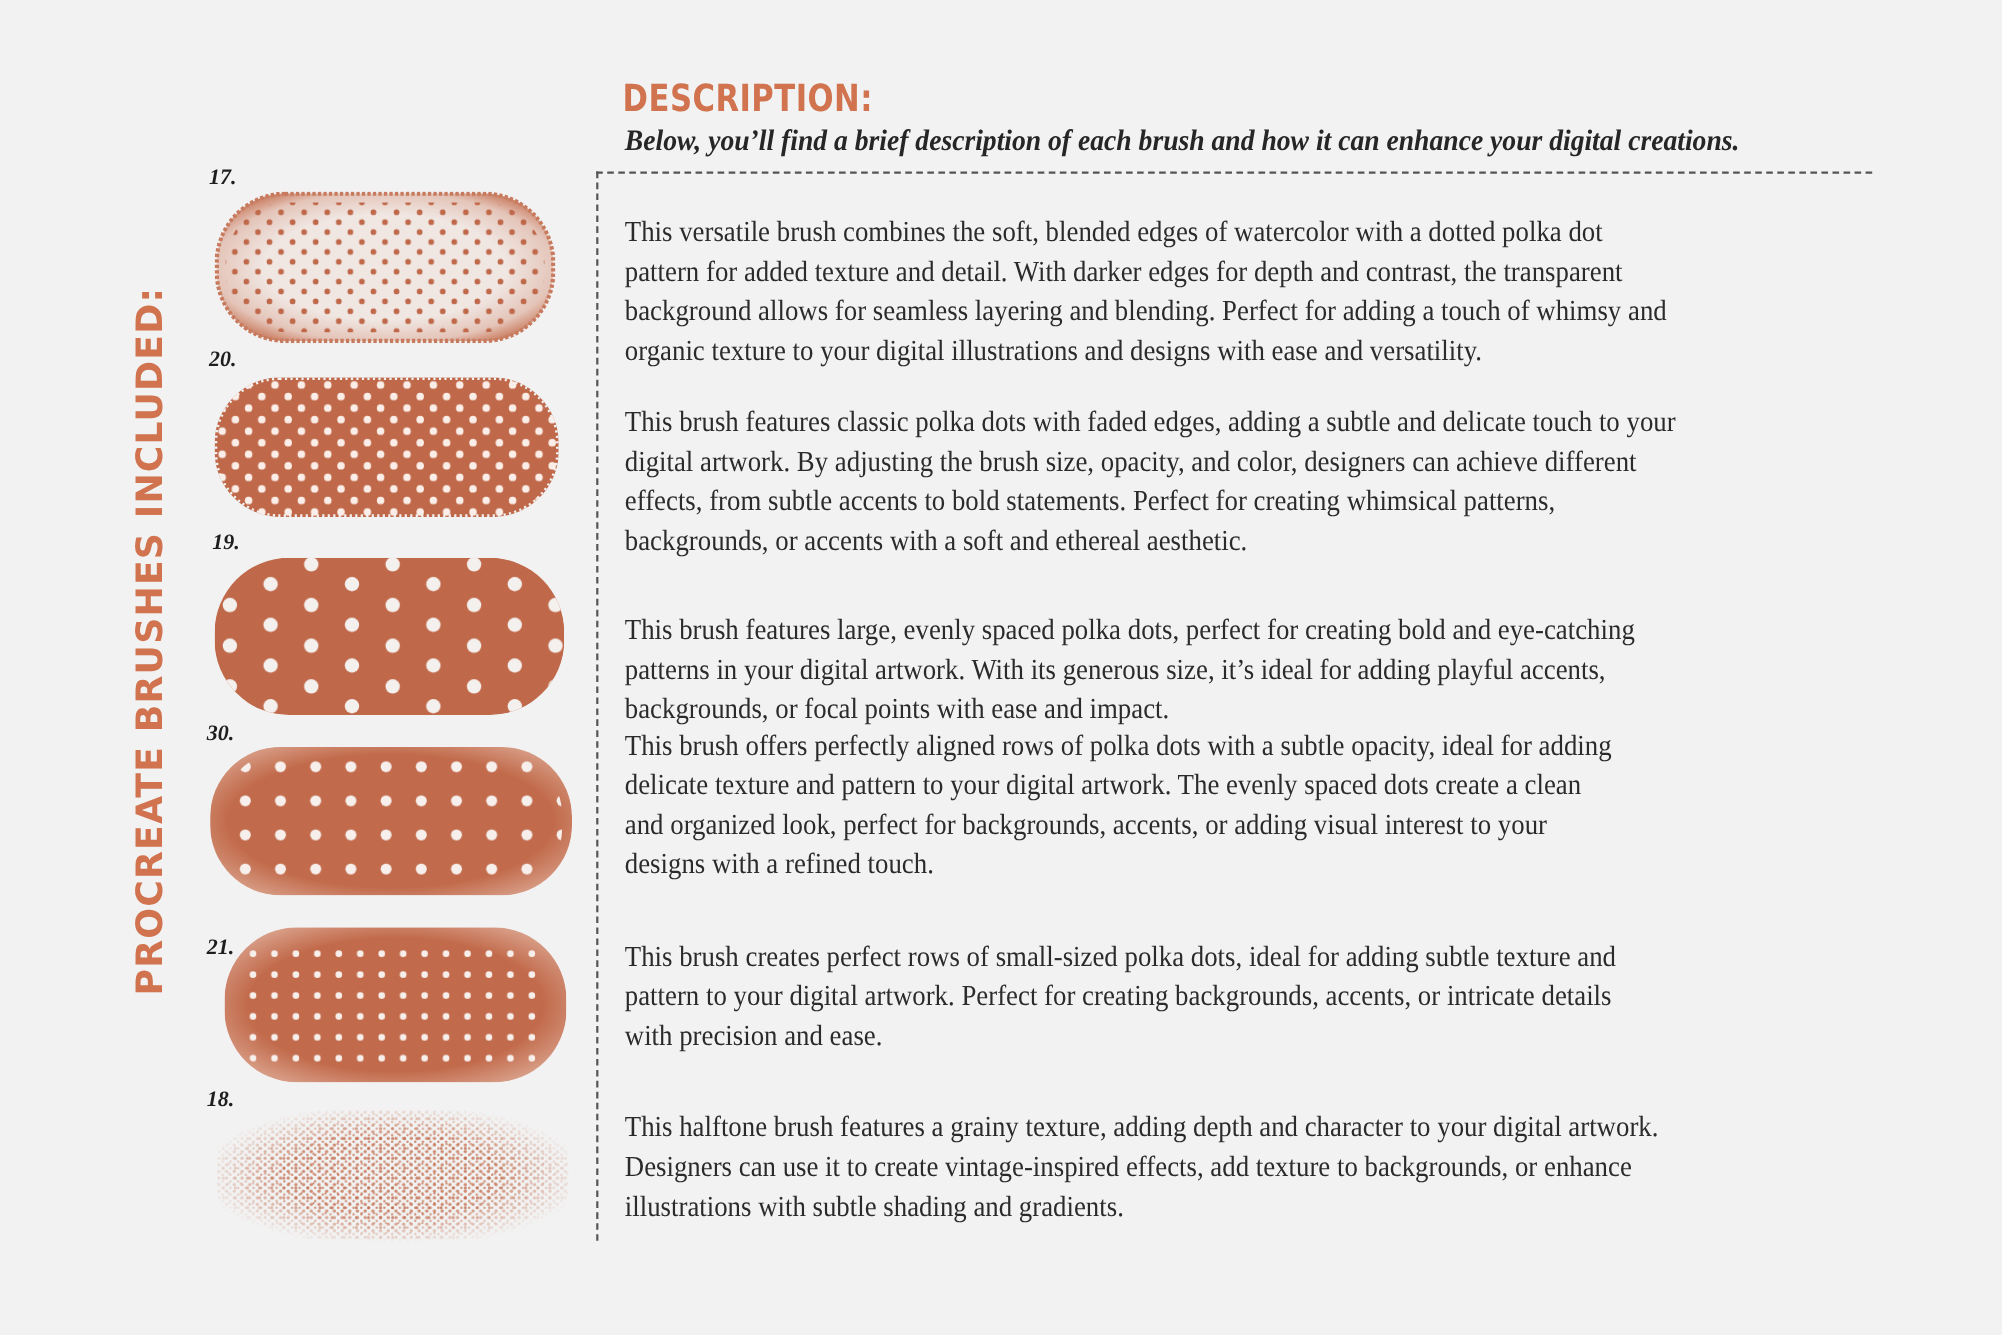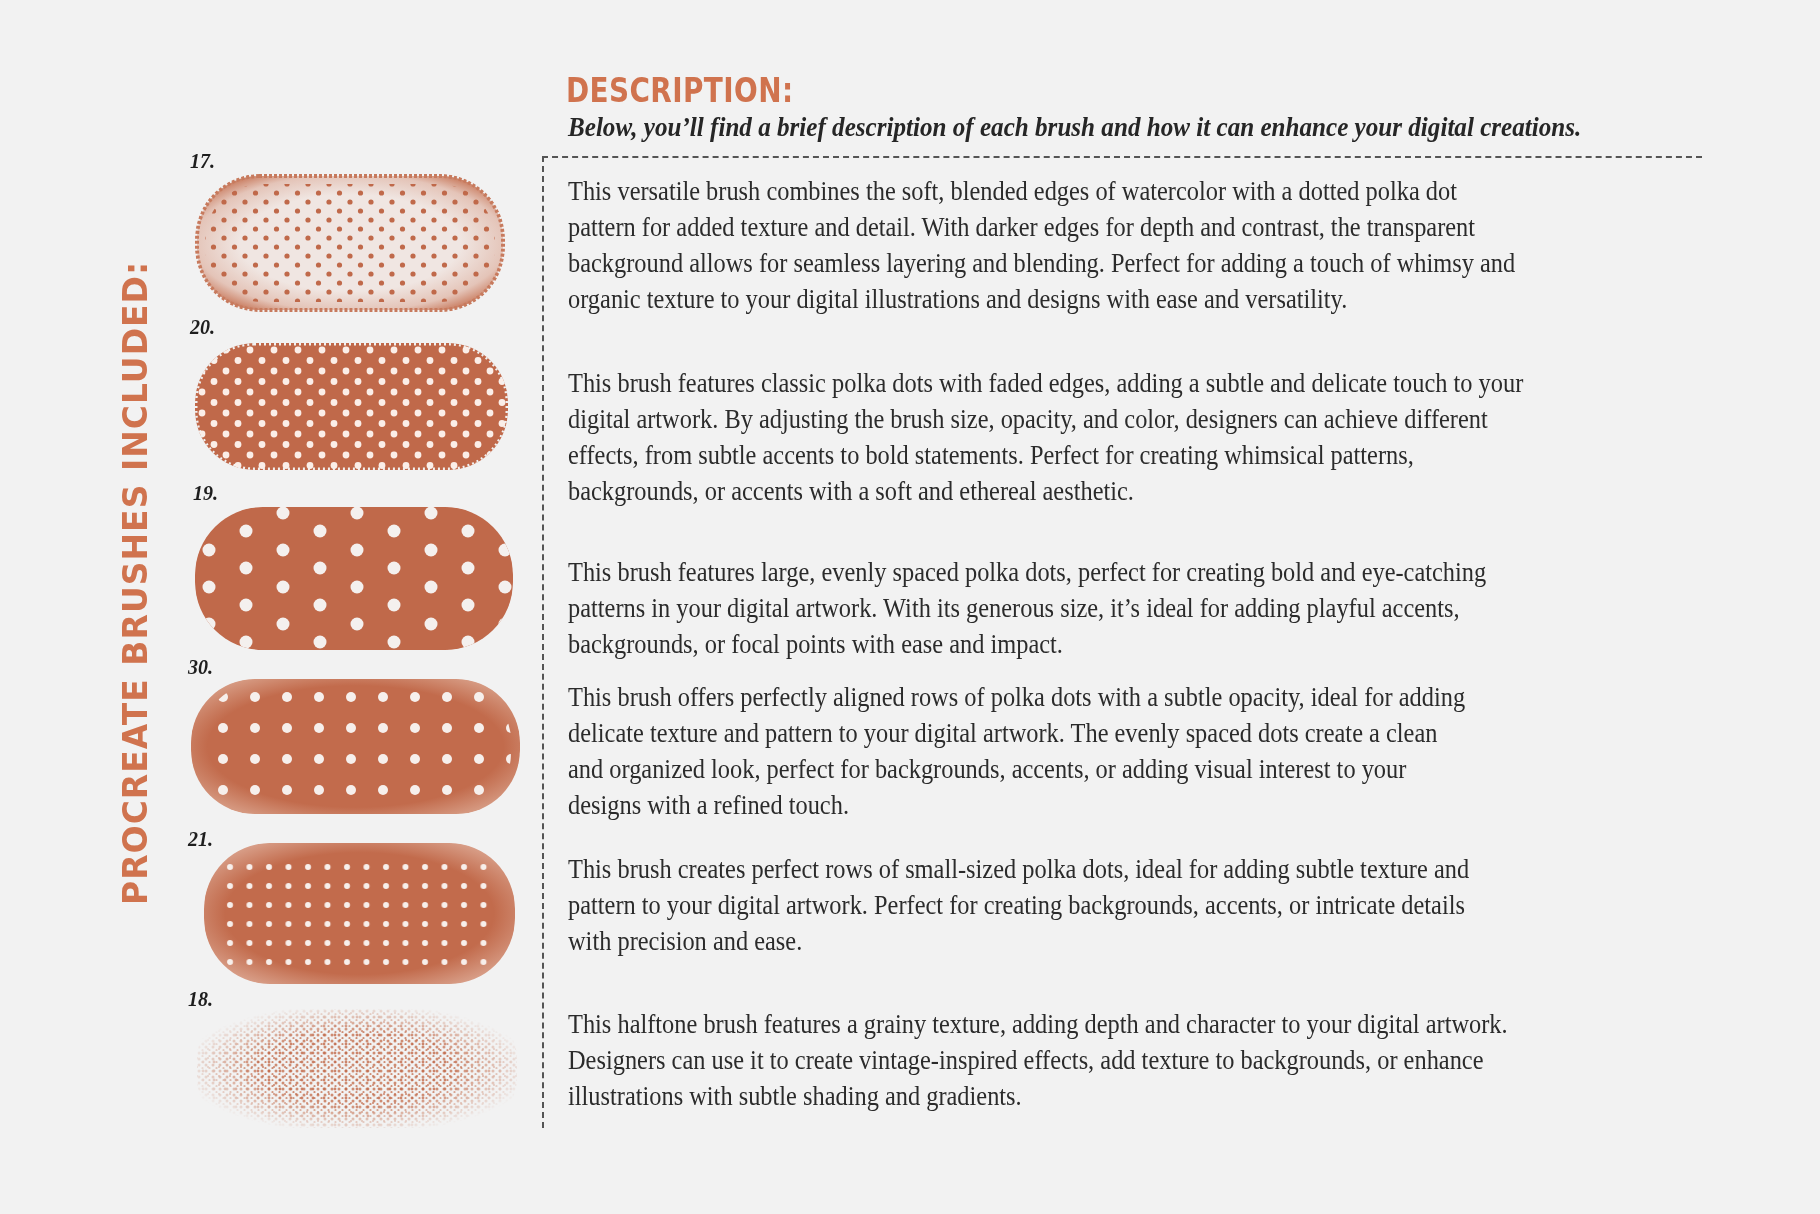"This versatile brush combines the" div.para { top: 173px -> 192px }
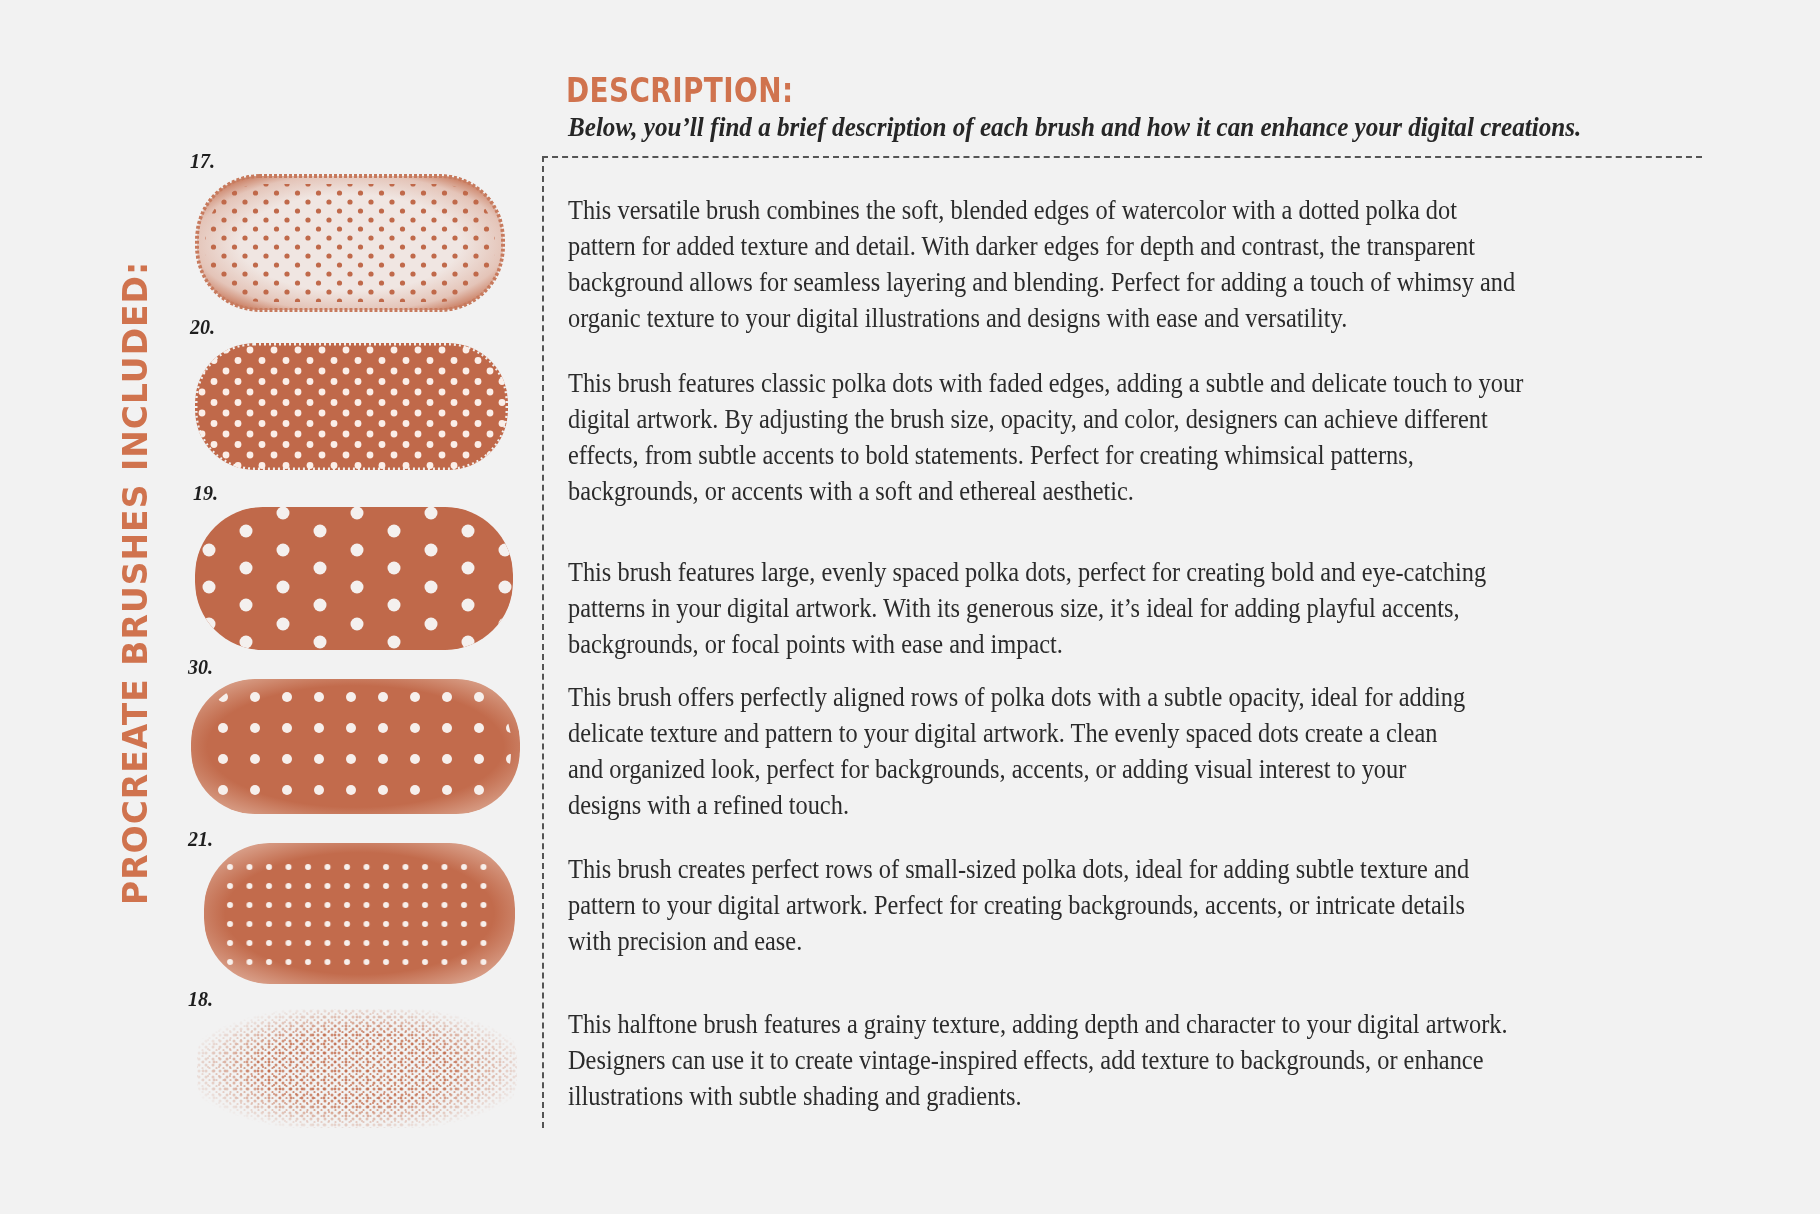"This brush offers perfectly aligned" div.para { top: 679px -> 659px }
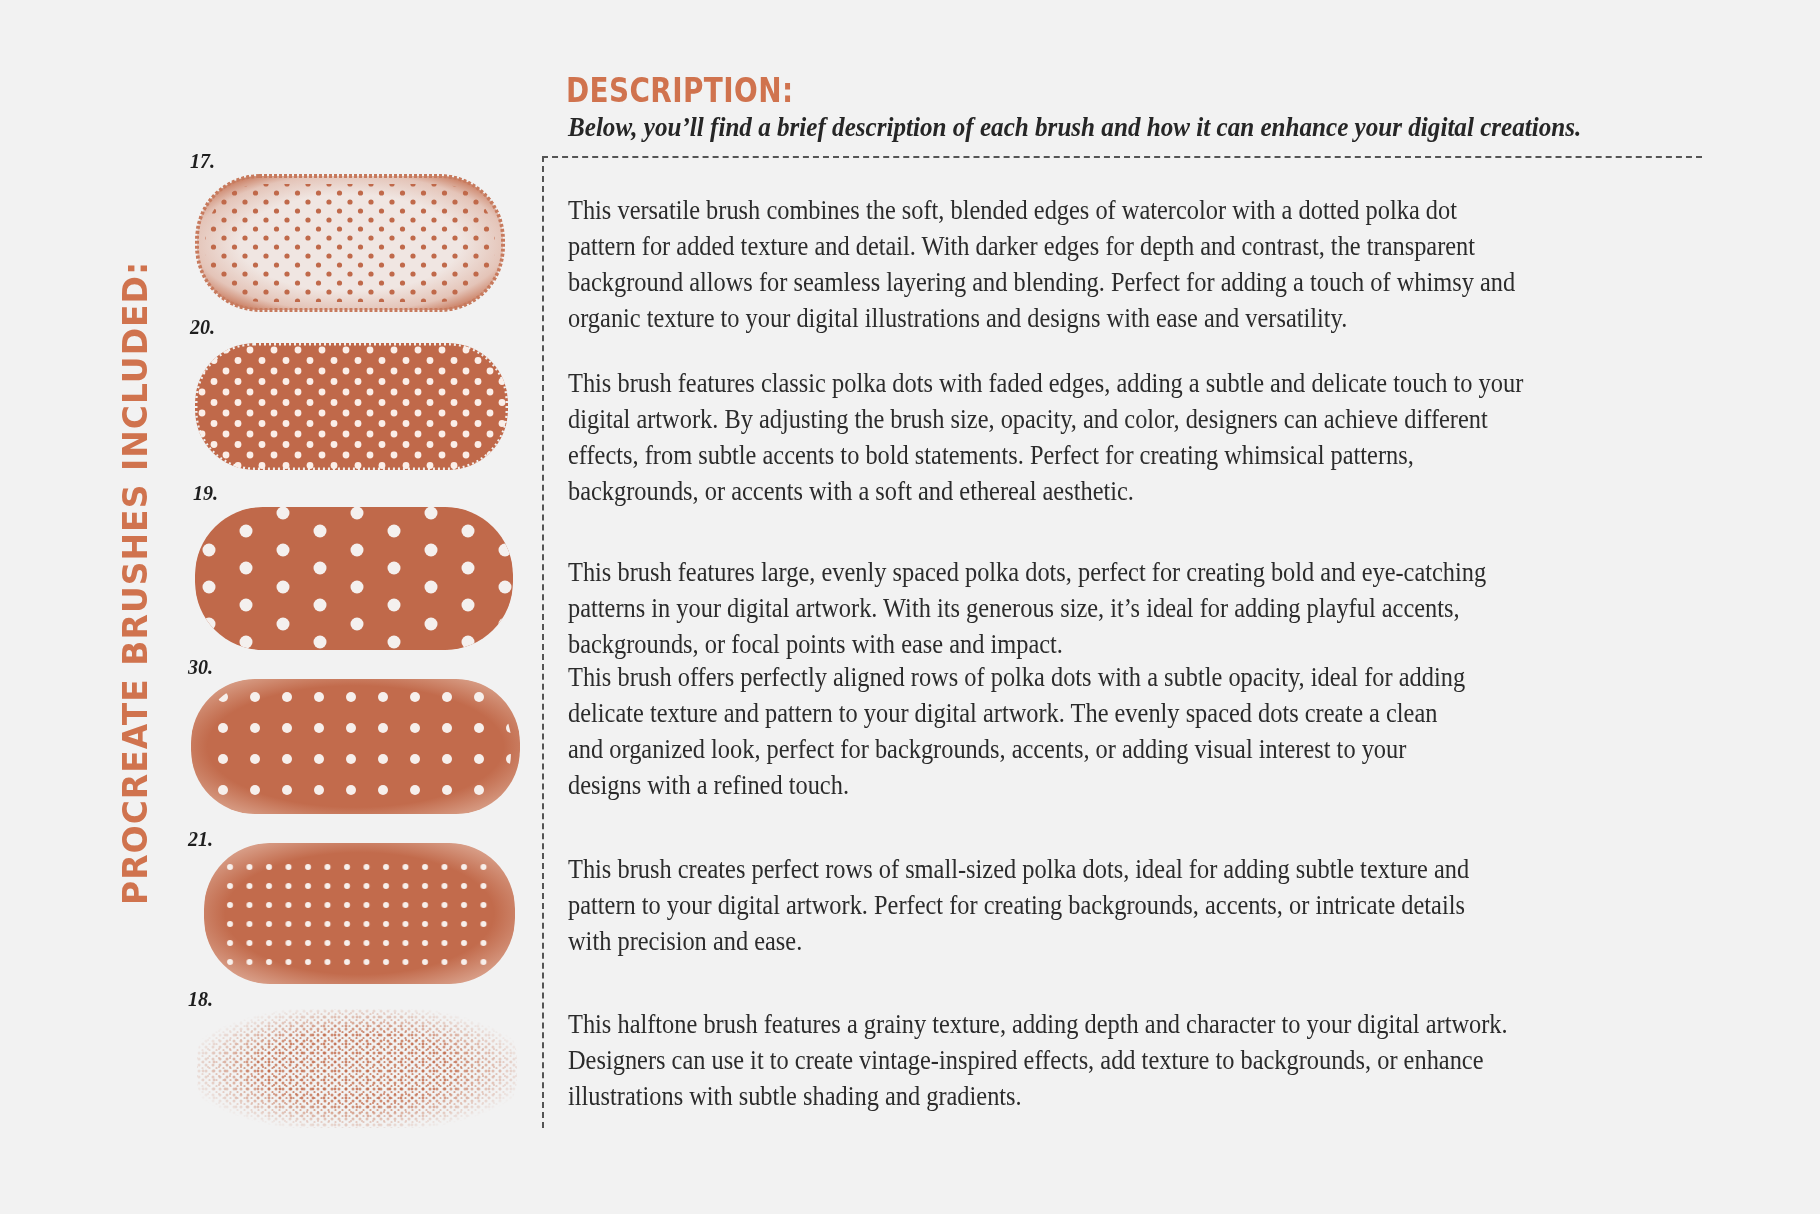"21." div.label { top: 828px -> 850px }
